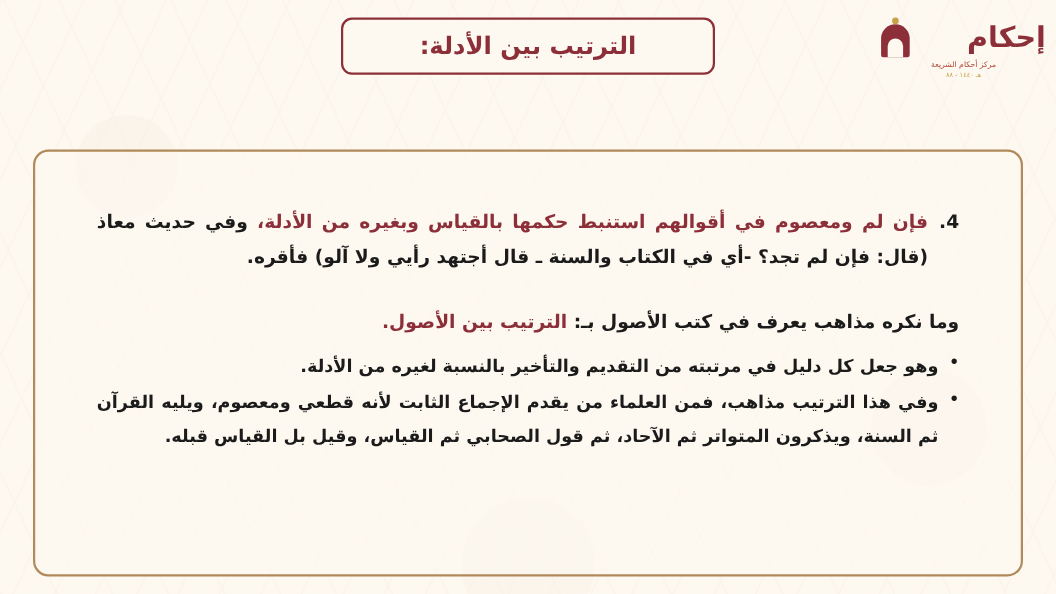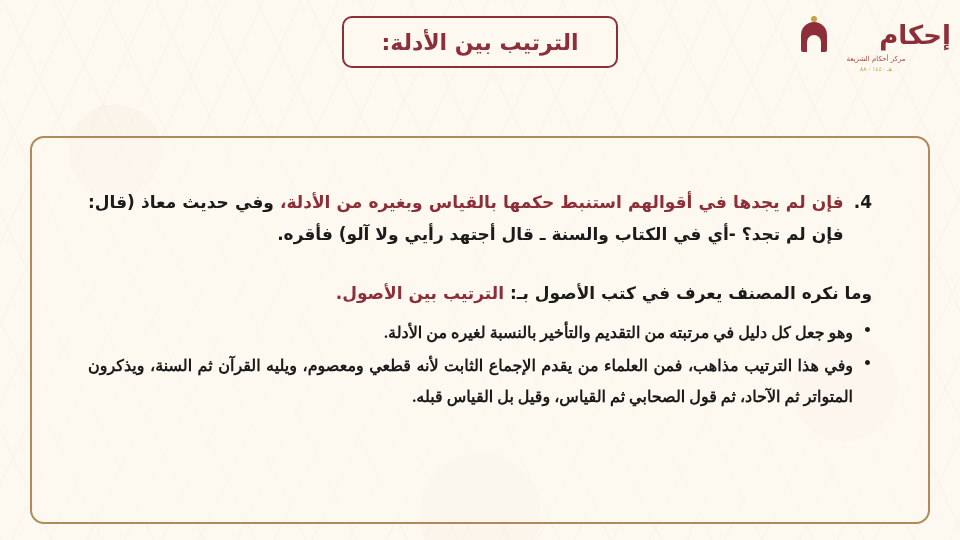"الترتيب بين الأدلة:" .title-banner { width: 276px -> 340px }
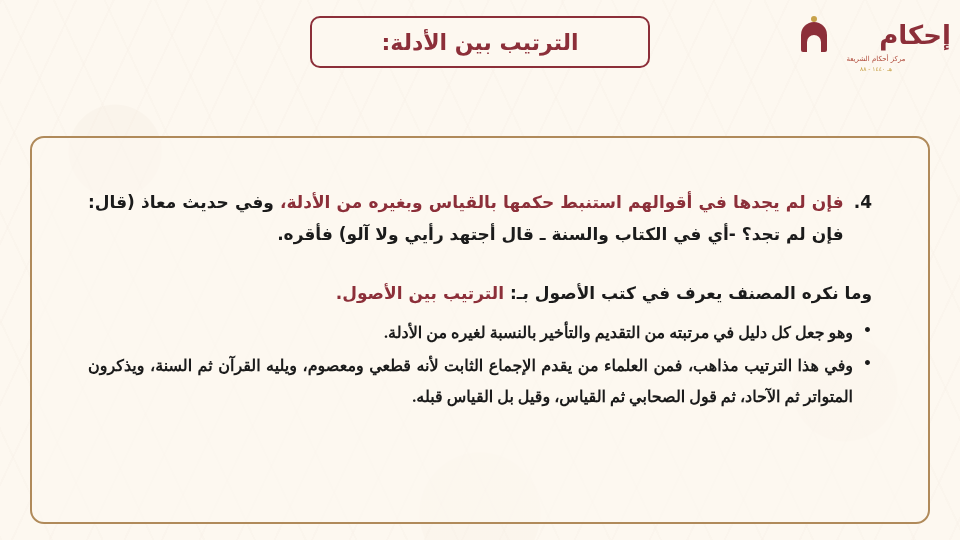"فإن لم يجدها في أقوالهم" span.accent-red { text: يجدها -> ومعصوم }
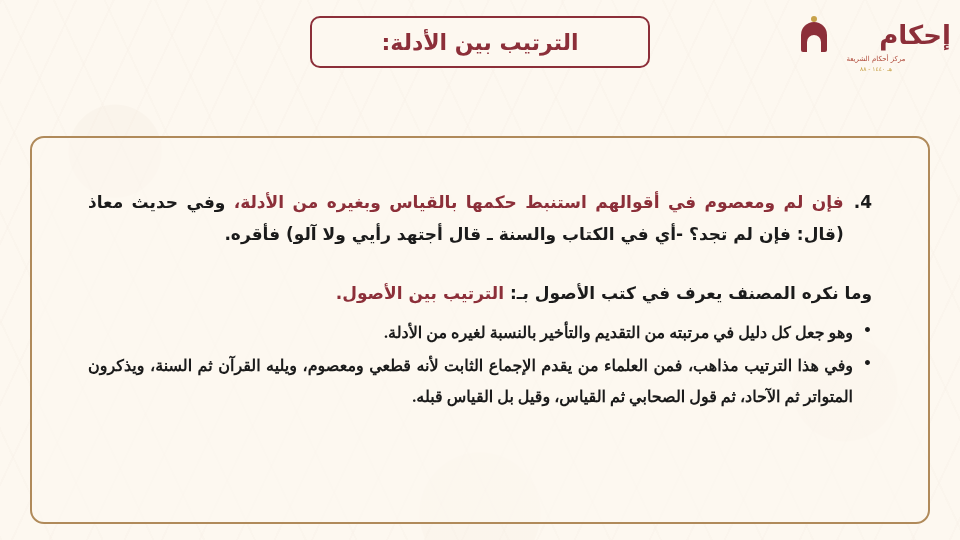"وما نكره المصنف يعرف في" span.black { text: المصنف -> مذاهب }
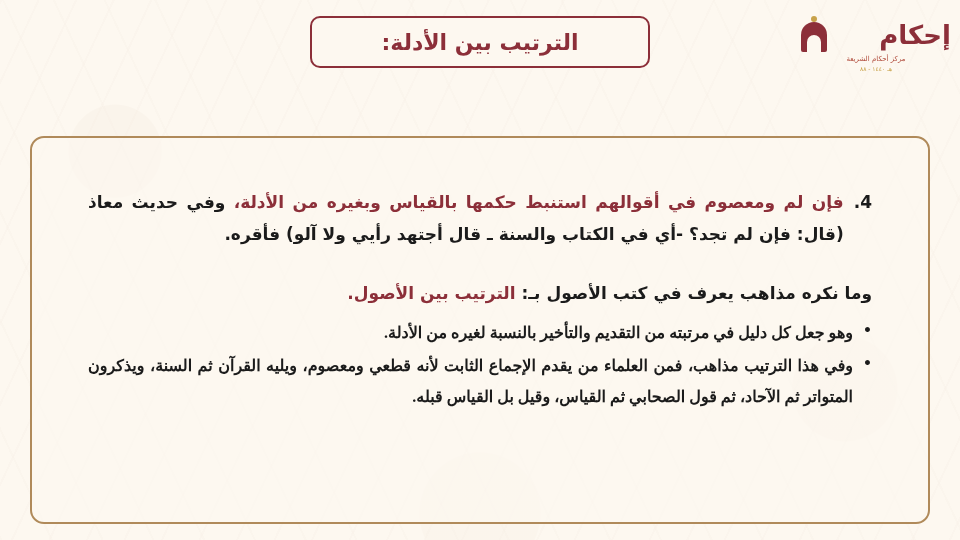"وهو جعل كل دليل في" .bullets li .txt { font-family: Liberation Serif, serif -> none }
